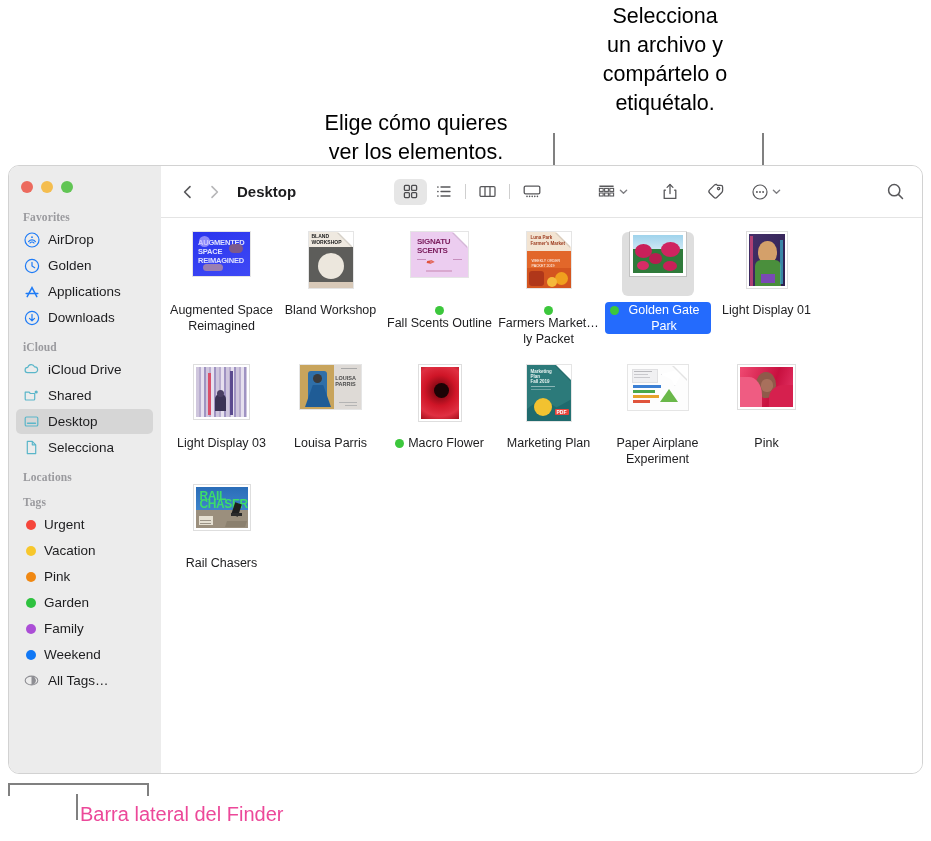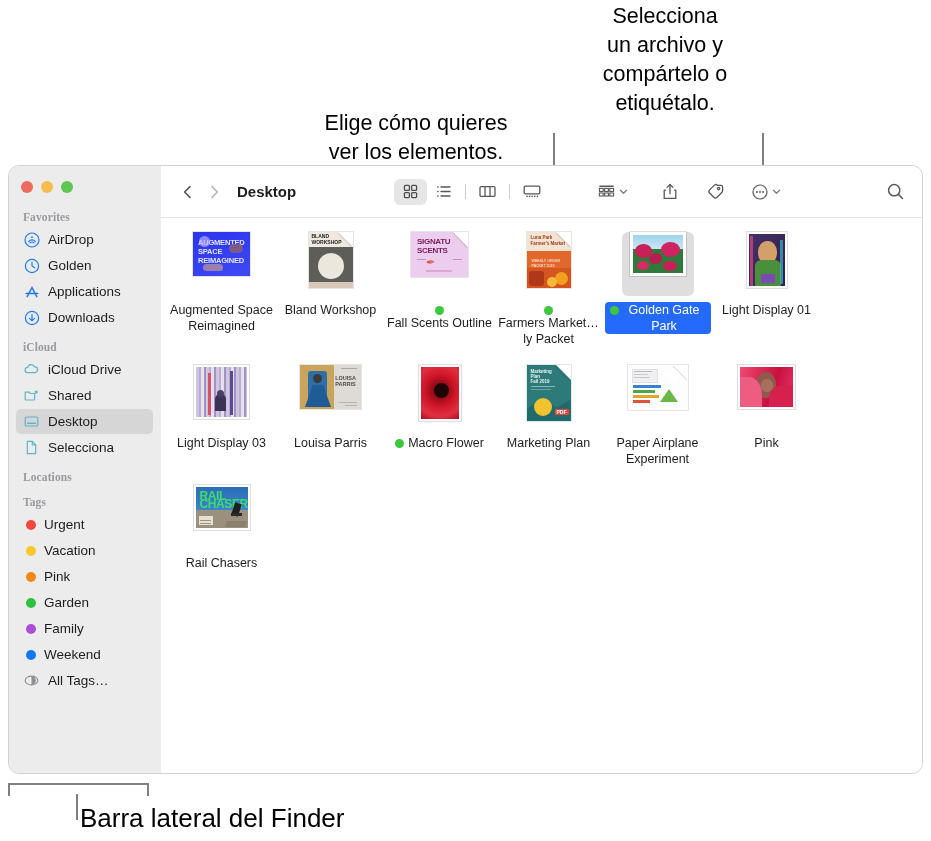"Barra lateral del Finder" #bottom-caption { color: #000000 -> #ec4899; font-size: 26px -> 20px }
